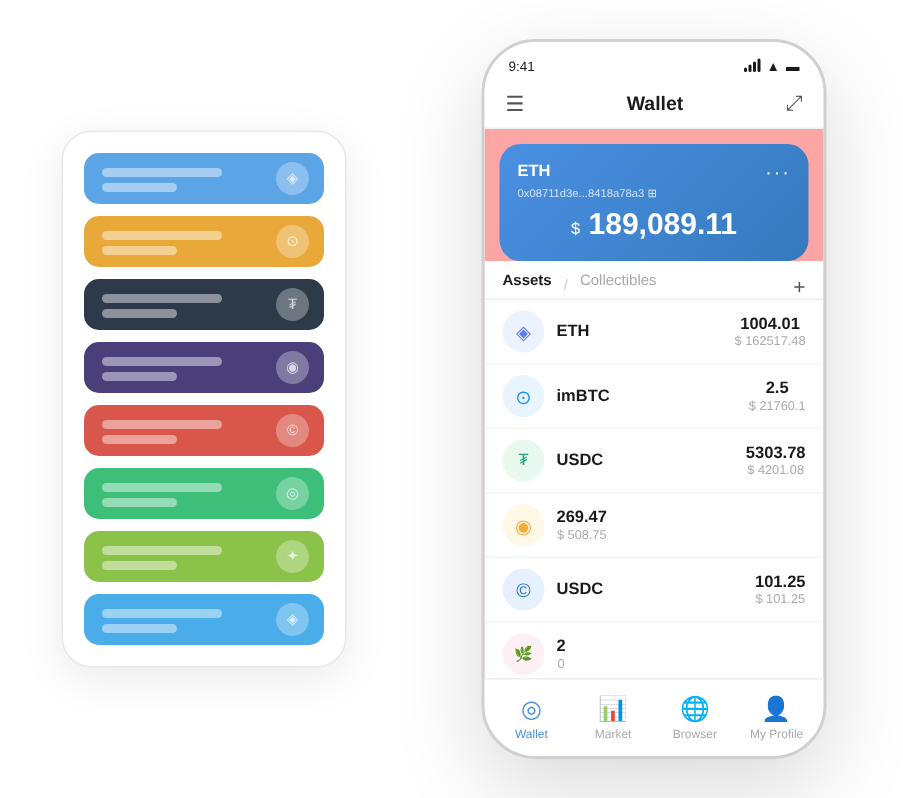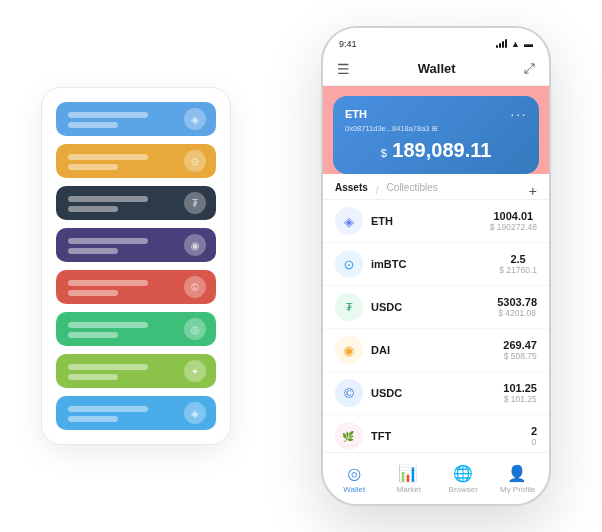"$ 190272.48" div.asset-usd { text: 190272.48 -> 162517.48 }
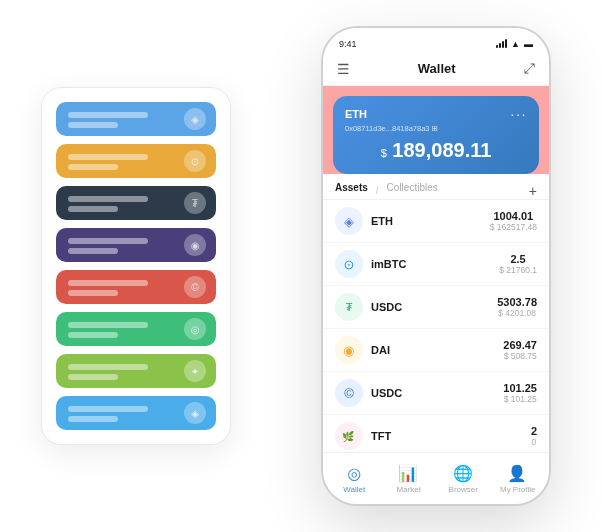"DAI" span.asset-name { html: <span>DAI</span> -> none }
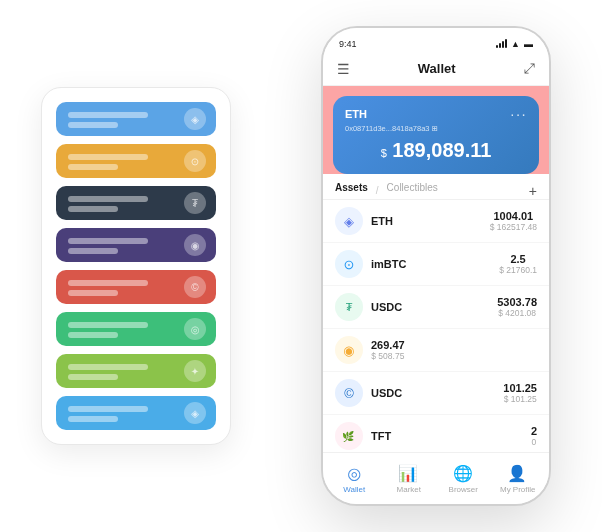"TFT" span.asset-name { html: <span>TFT</span> -> none }
